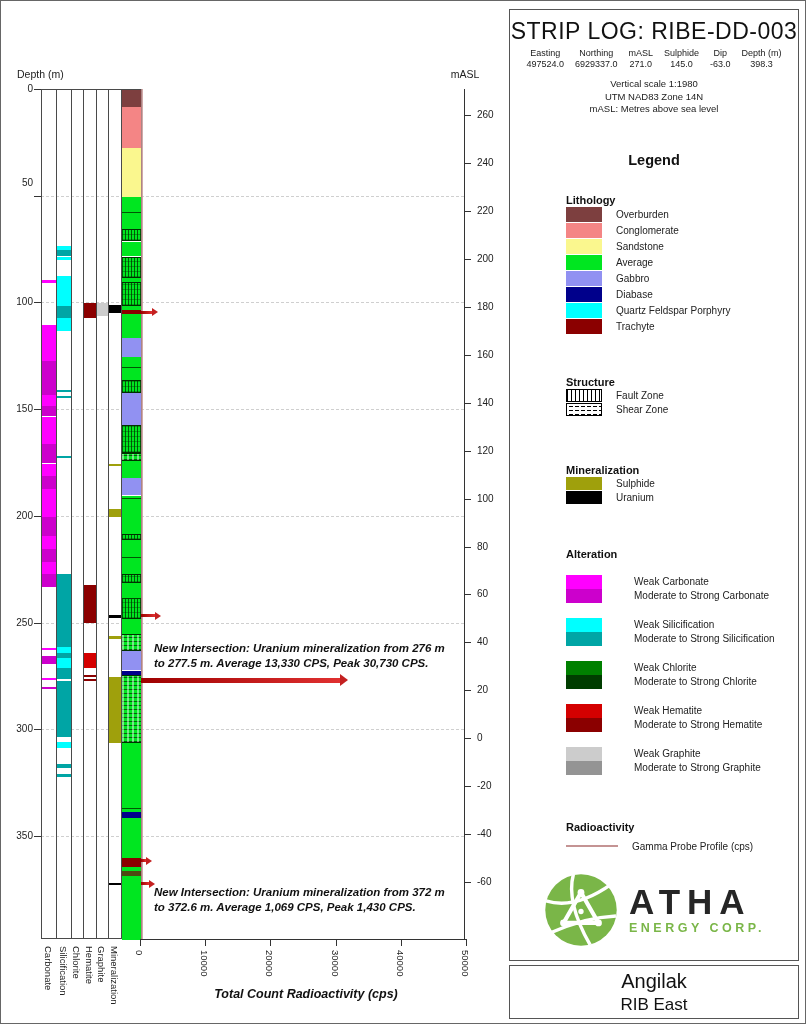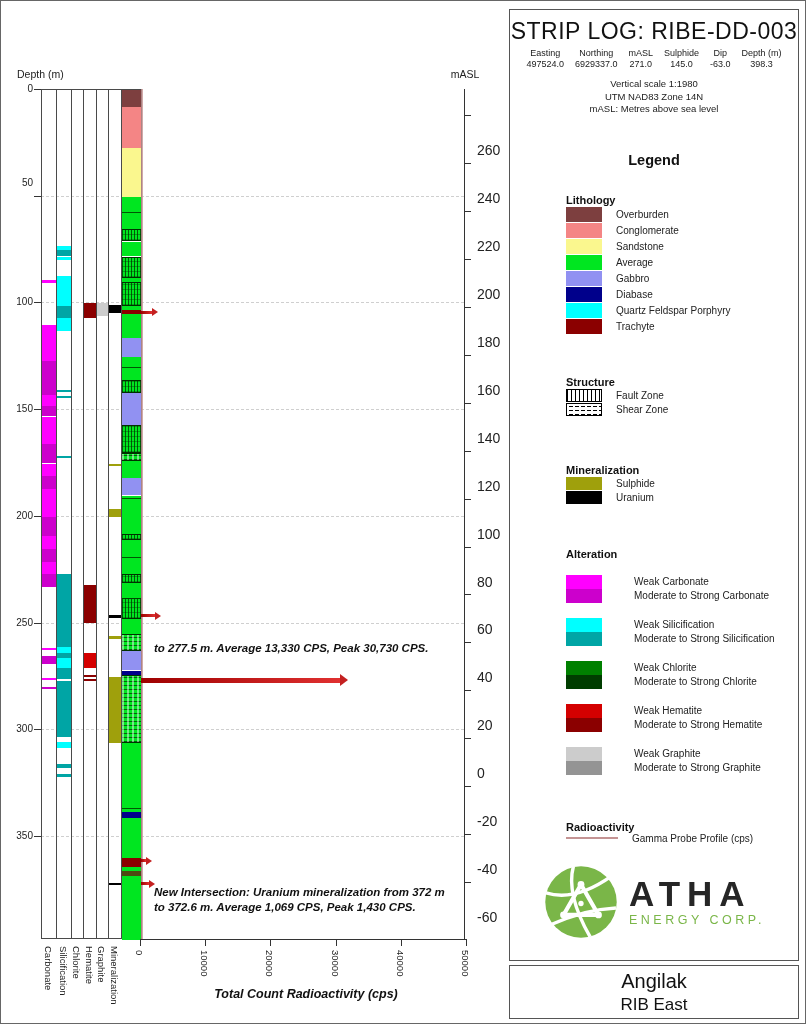"260" .masl-lab { font-size: 14px -> 10px; margin-top: 33px -> none }
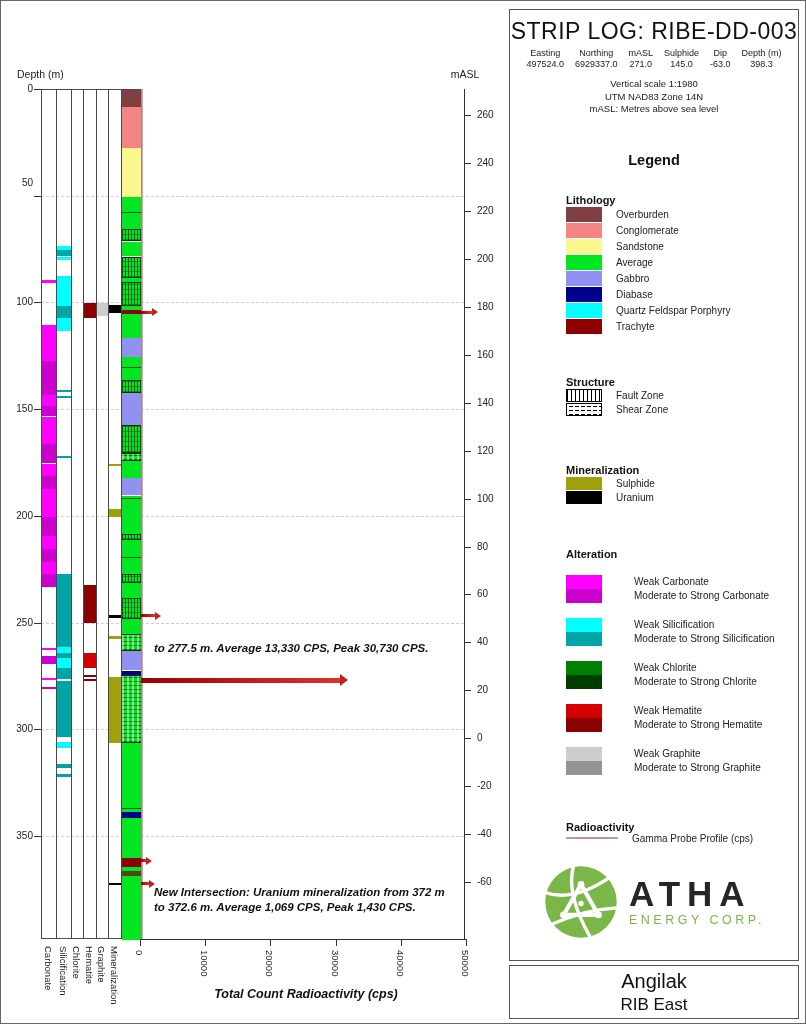"New Intersection: Uranium mineralization from 276 m" div { html: none -> <div>New Intersection: Uranium mineralization from 276 m</div> }
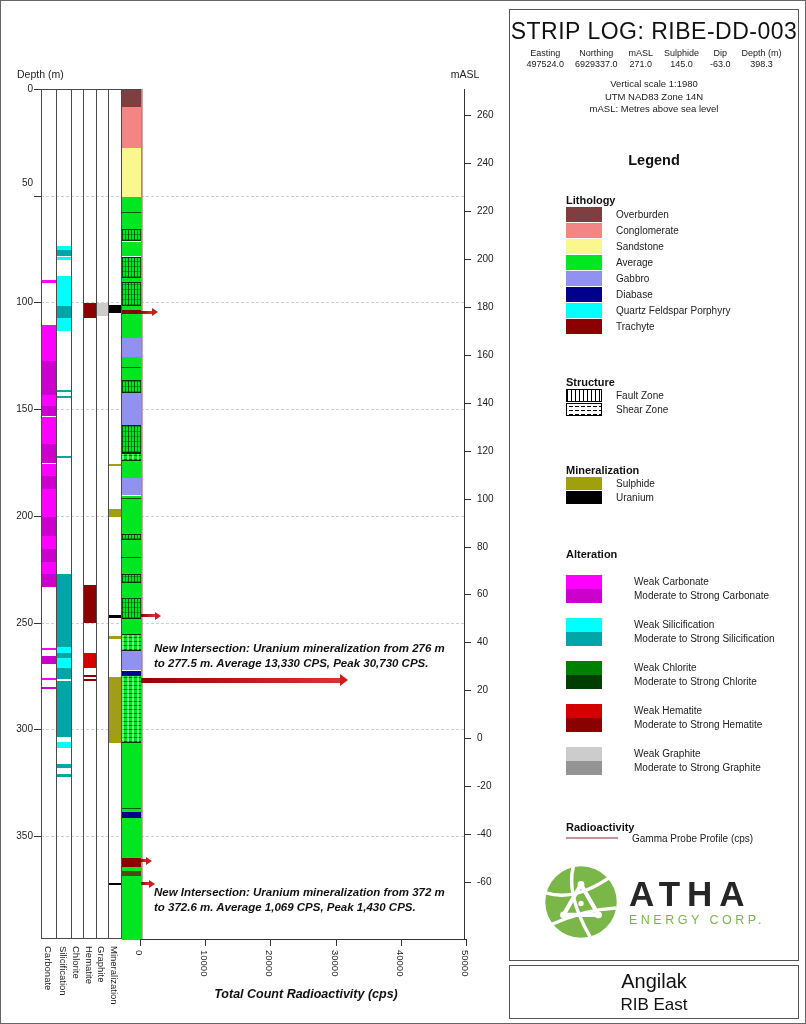"Gamma Probe Profile (cps)" div.lrow { margin-top: 0 -> 8px }
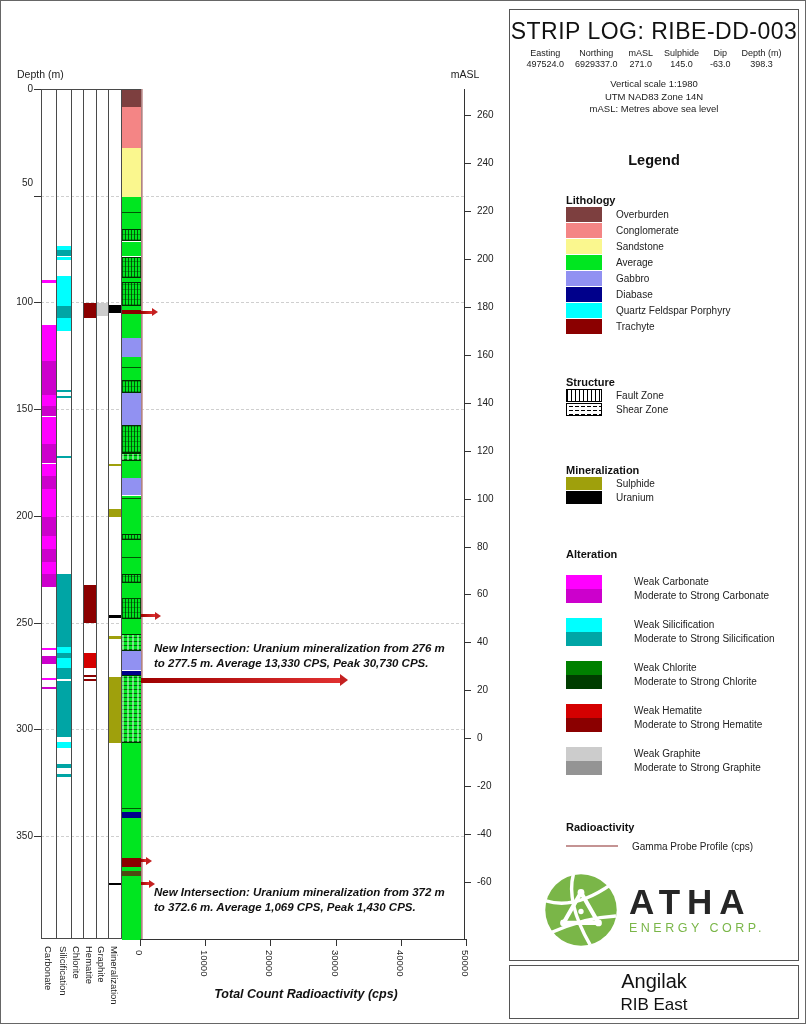"ENERGY CORP." .logotext .lt2 { font-weight: 400 -> 700 }
